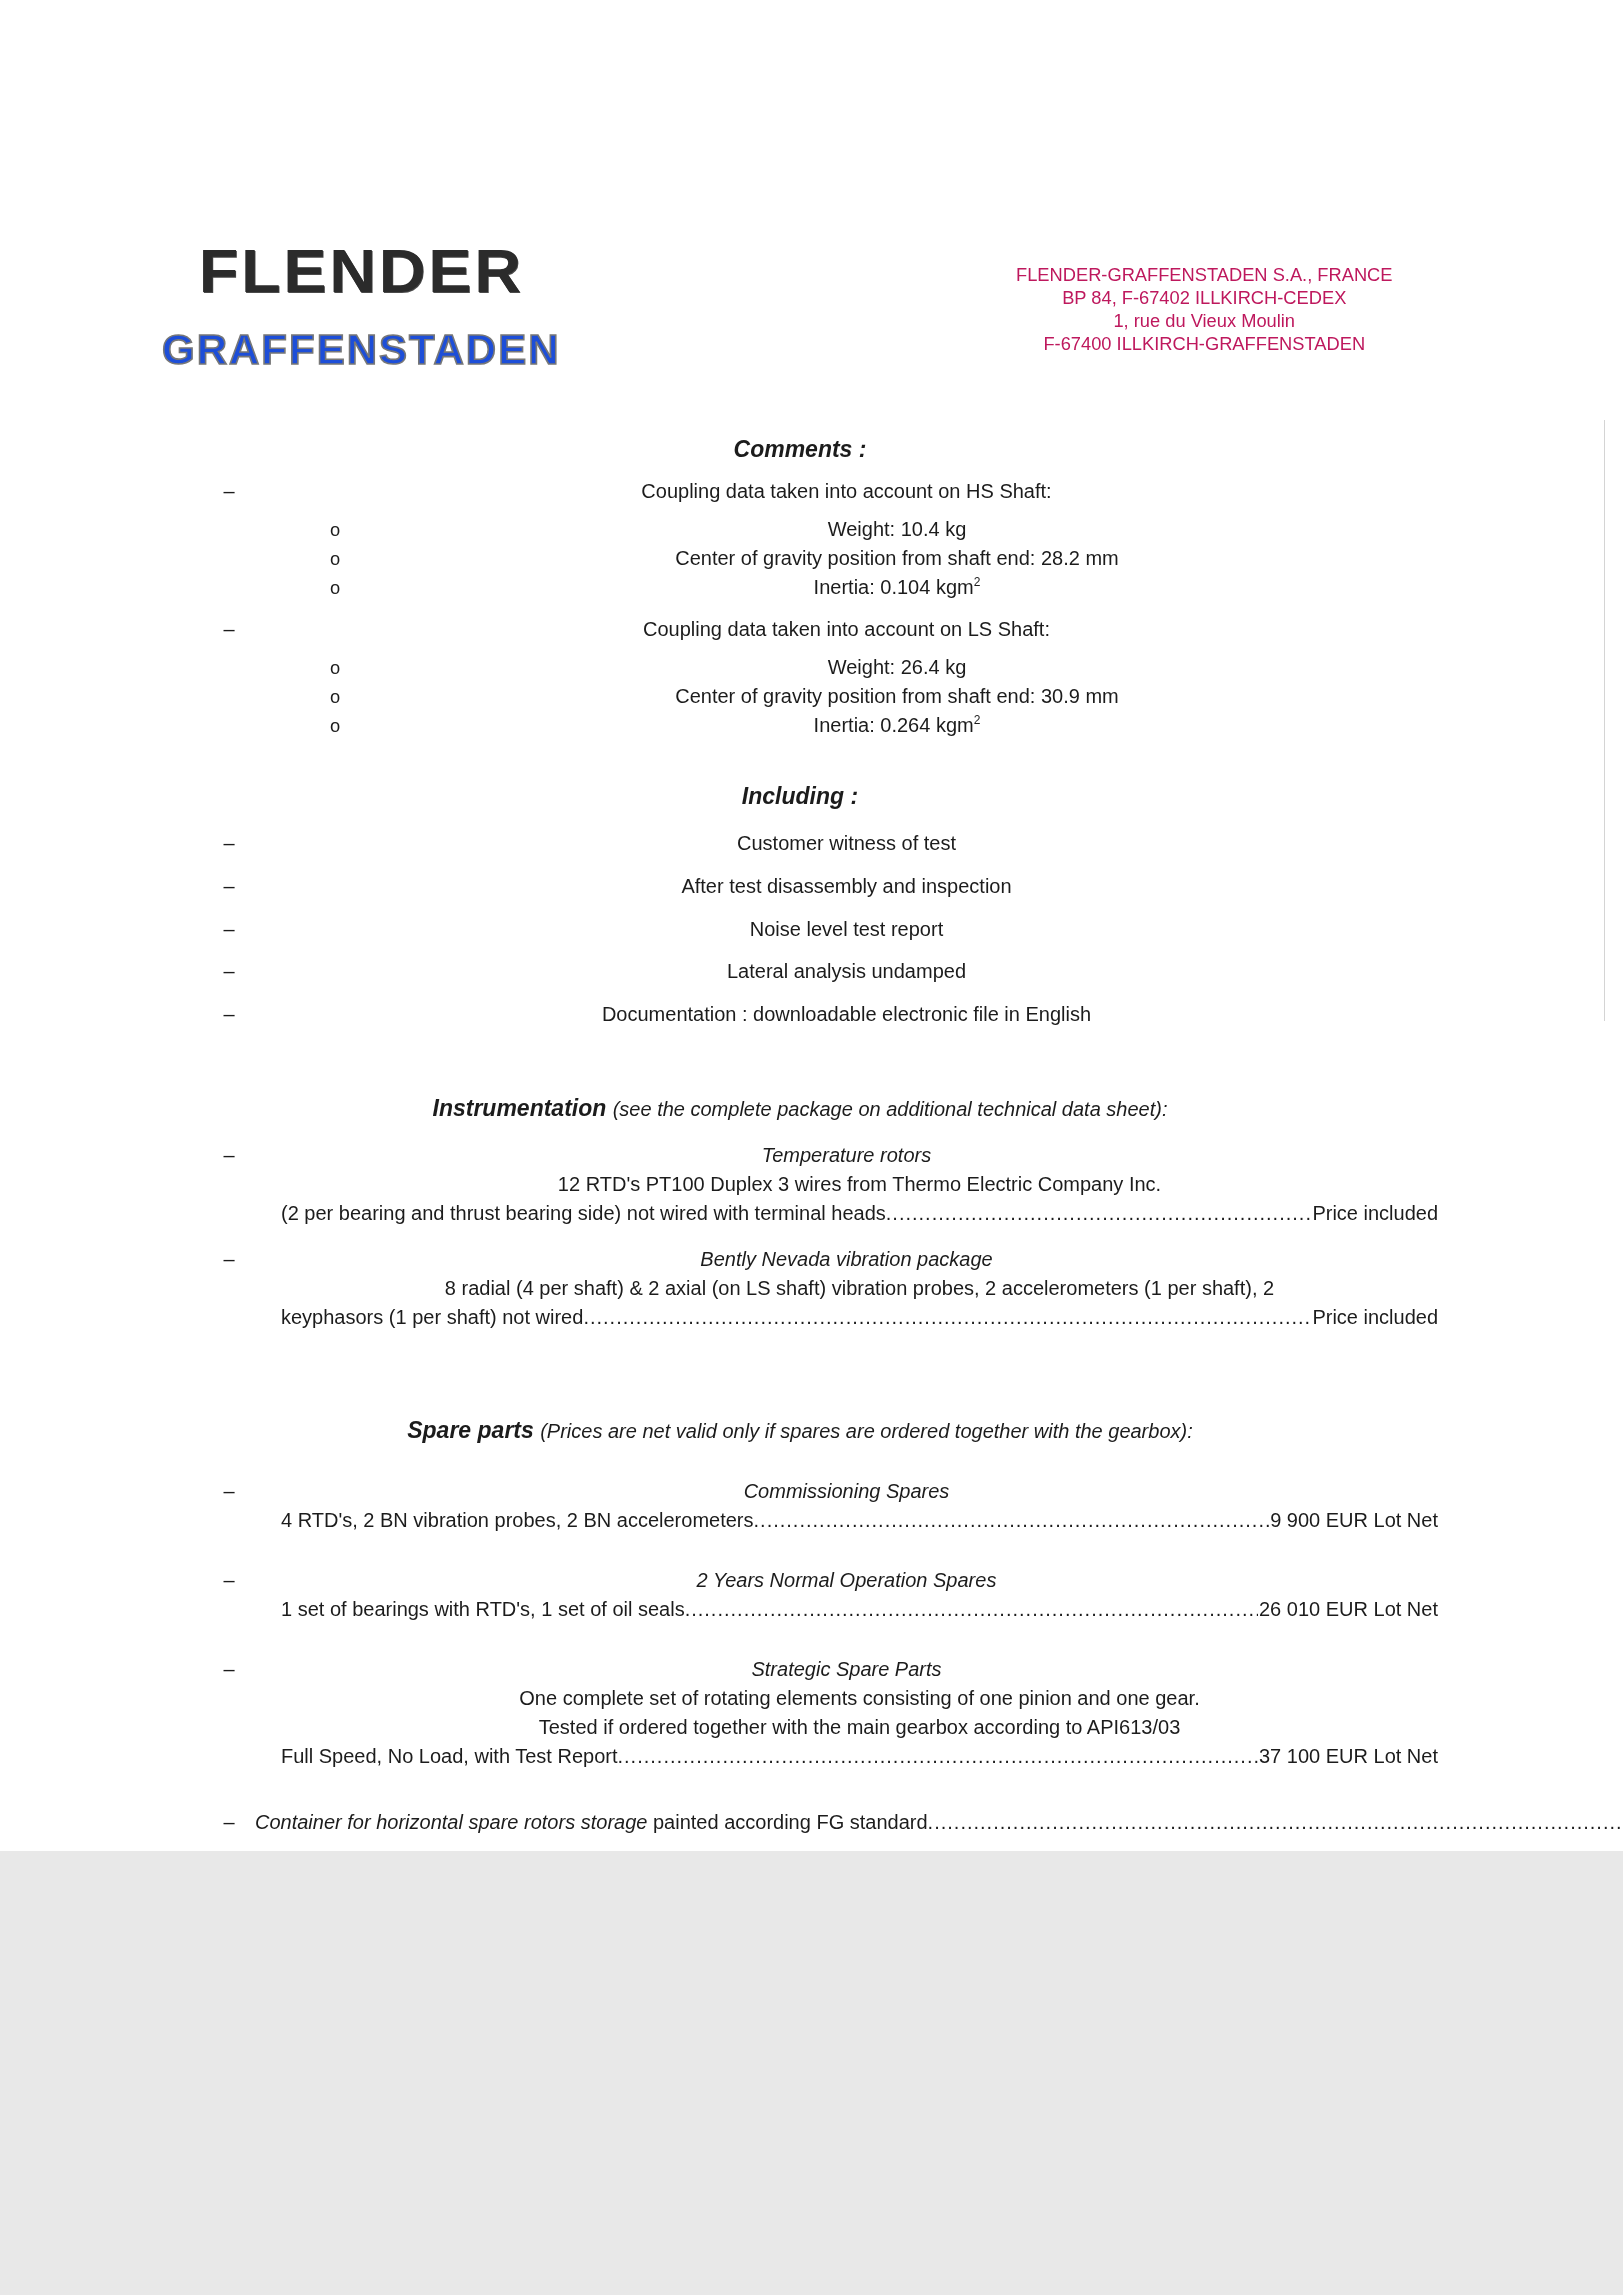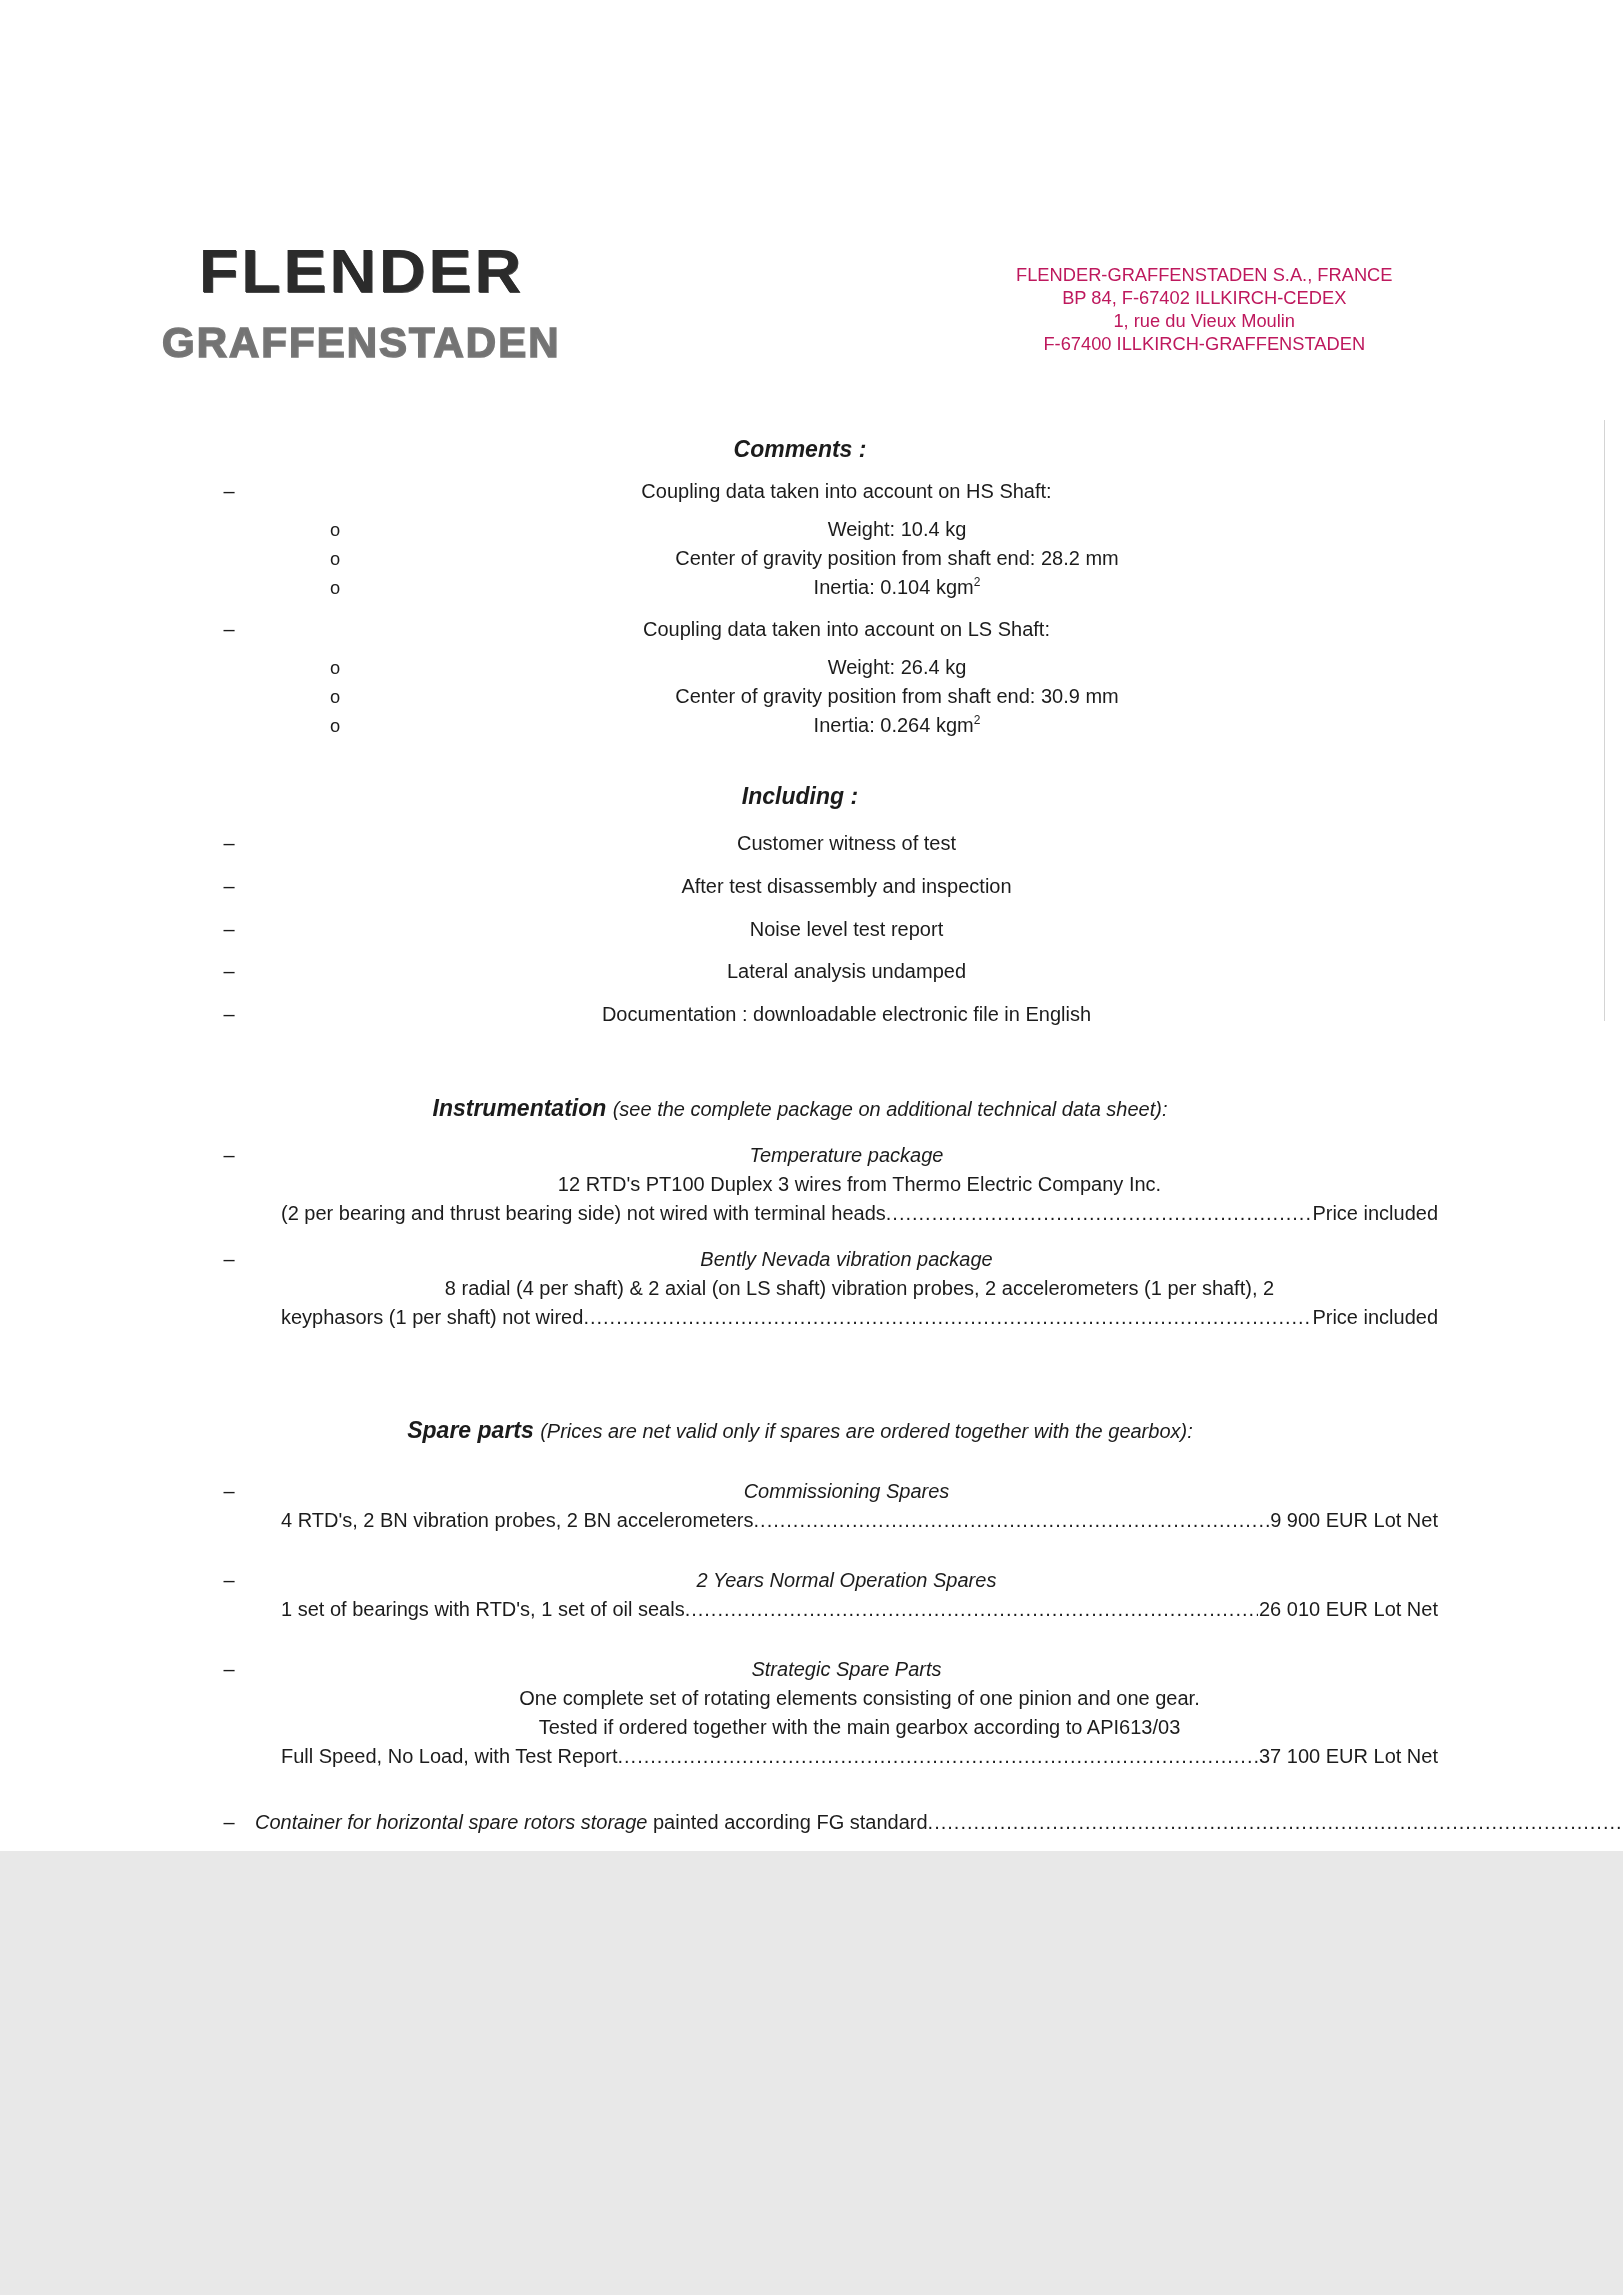"GRAFFENSTADEN" .logo-graff { color: #737373 -> #1d4ed8; margin-top: 20px -> 27px }
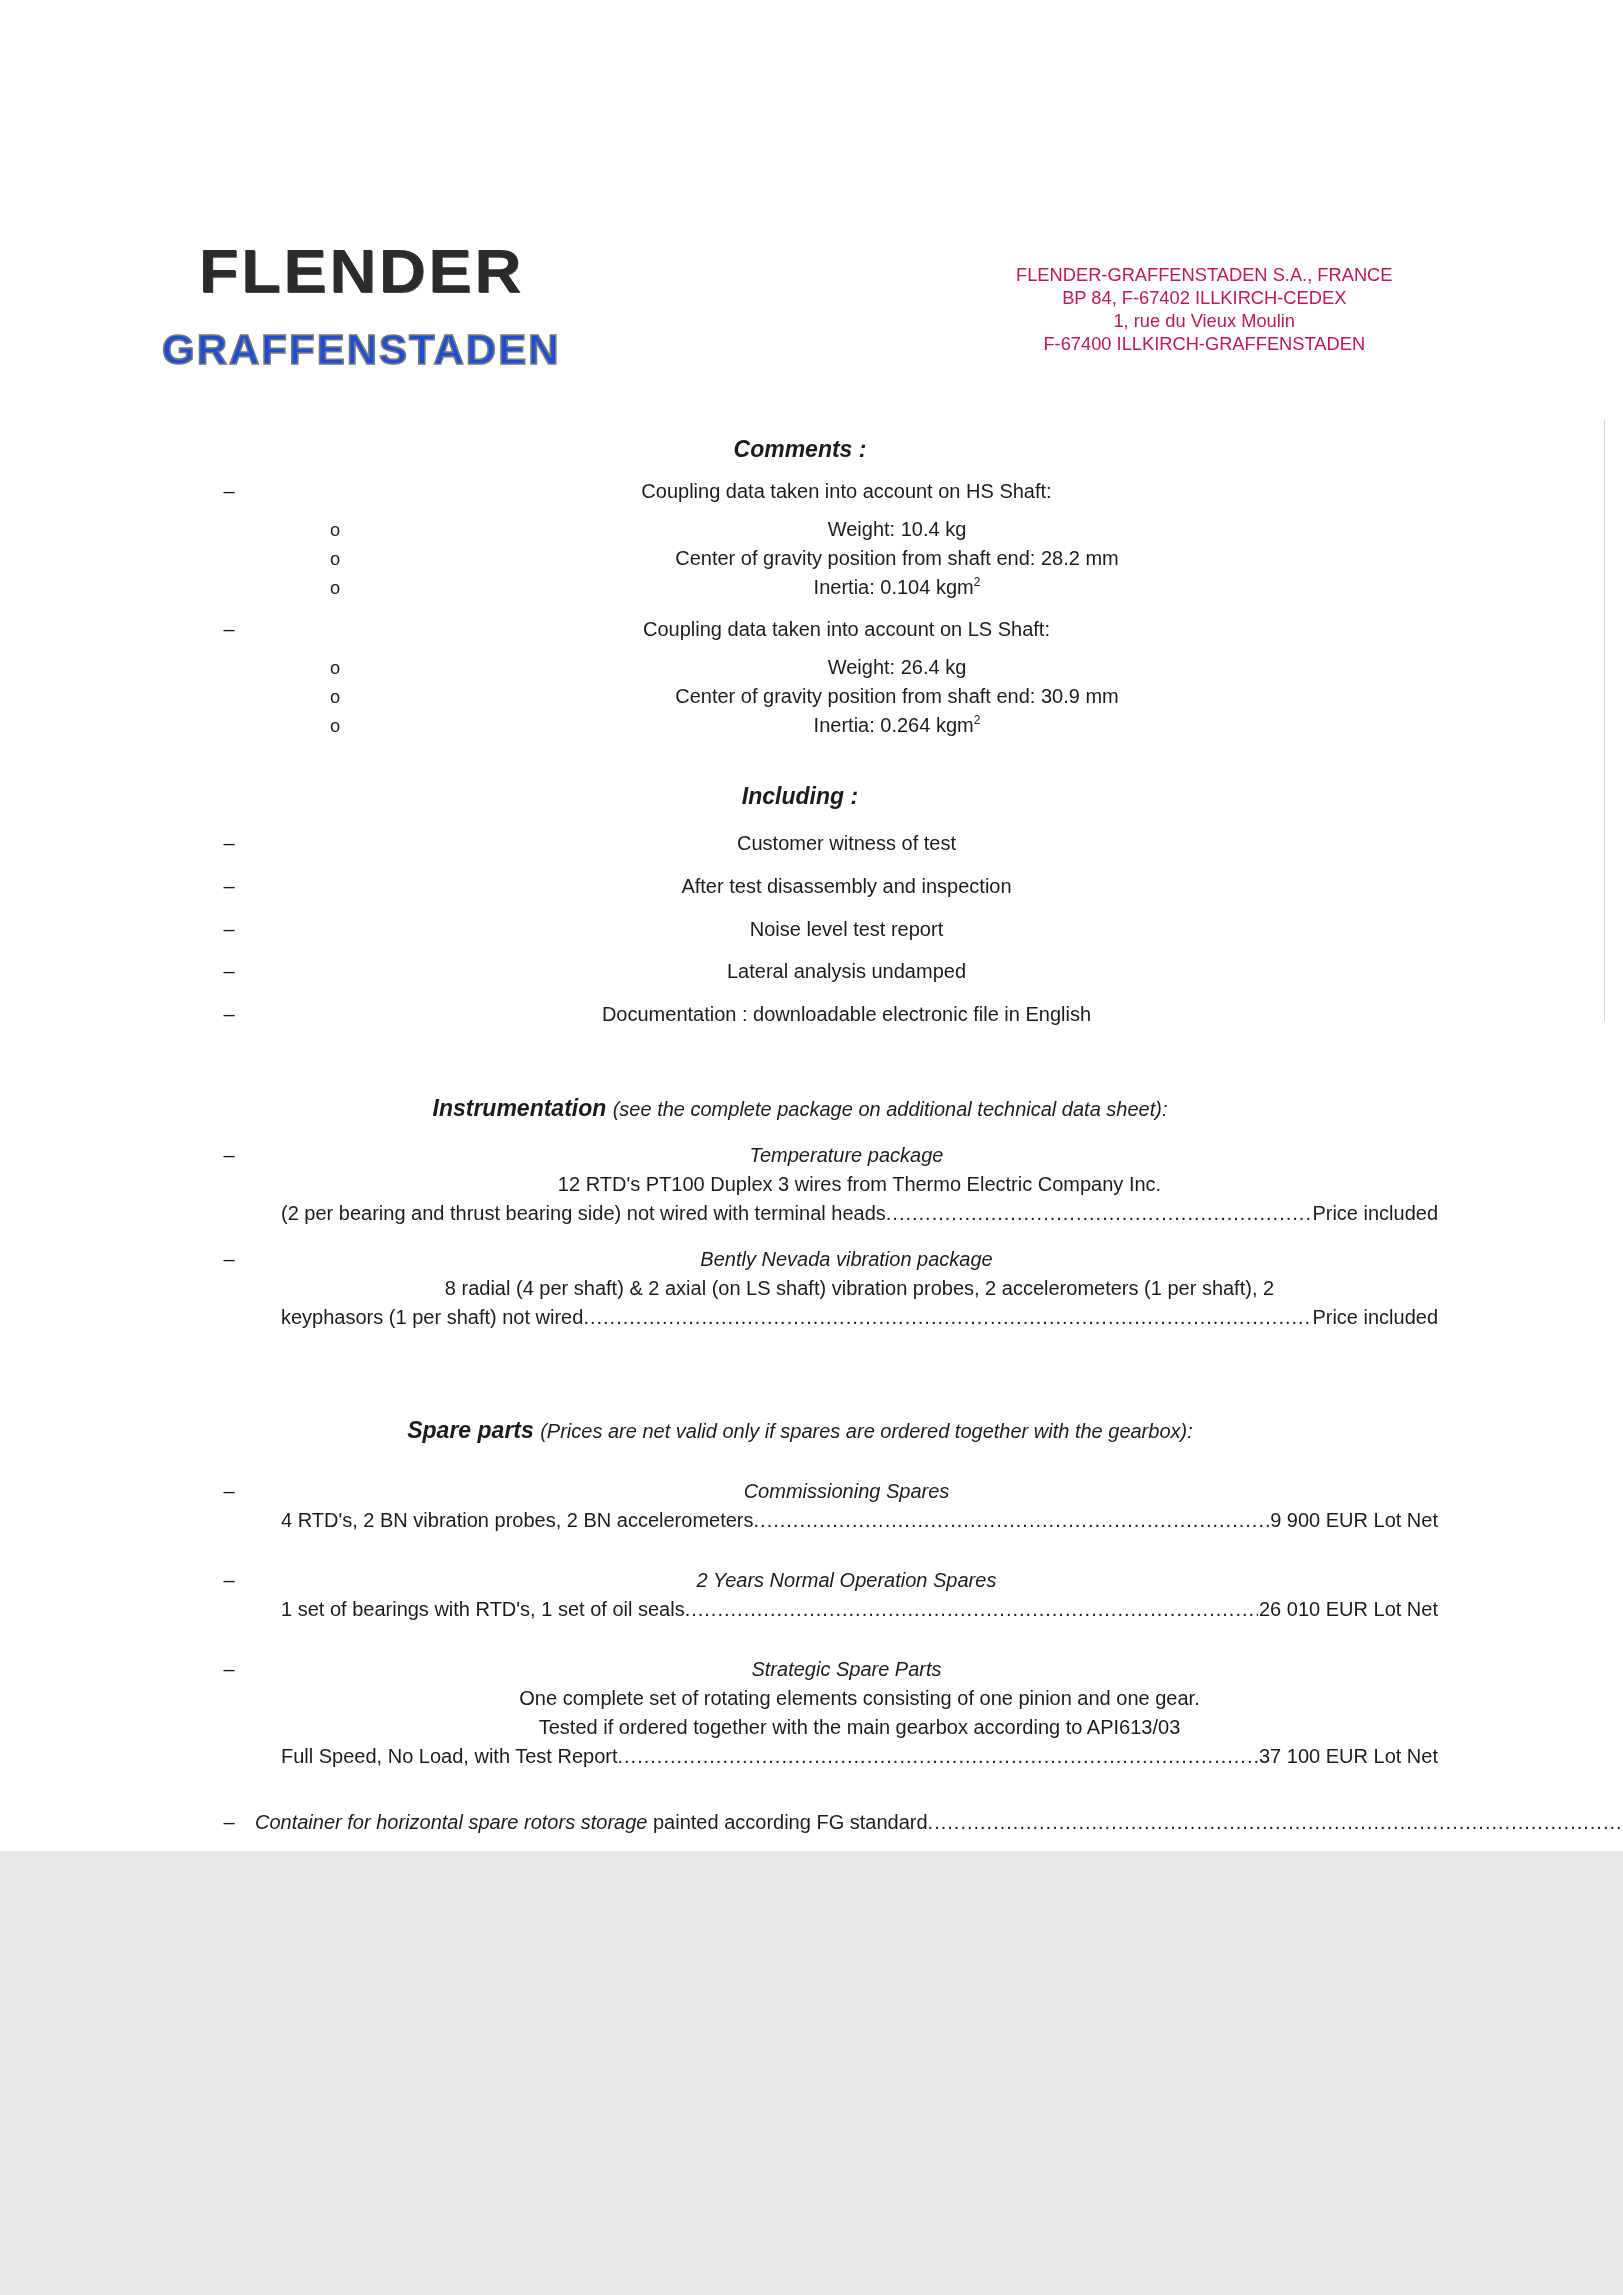"Temperature package" span.rtext { text: package -> rotors }
